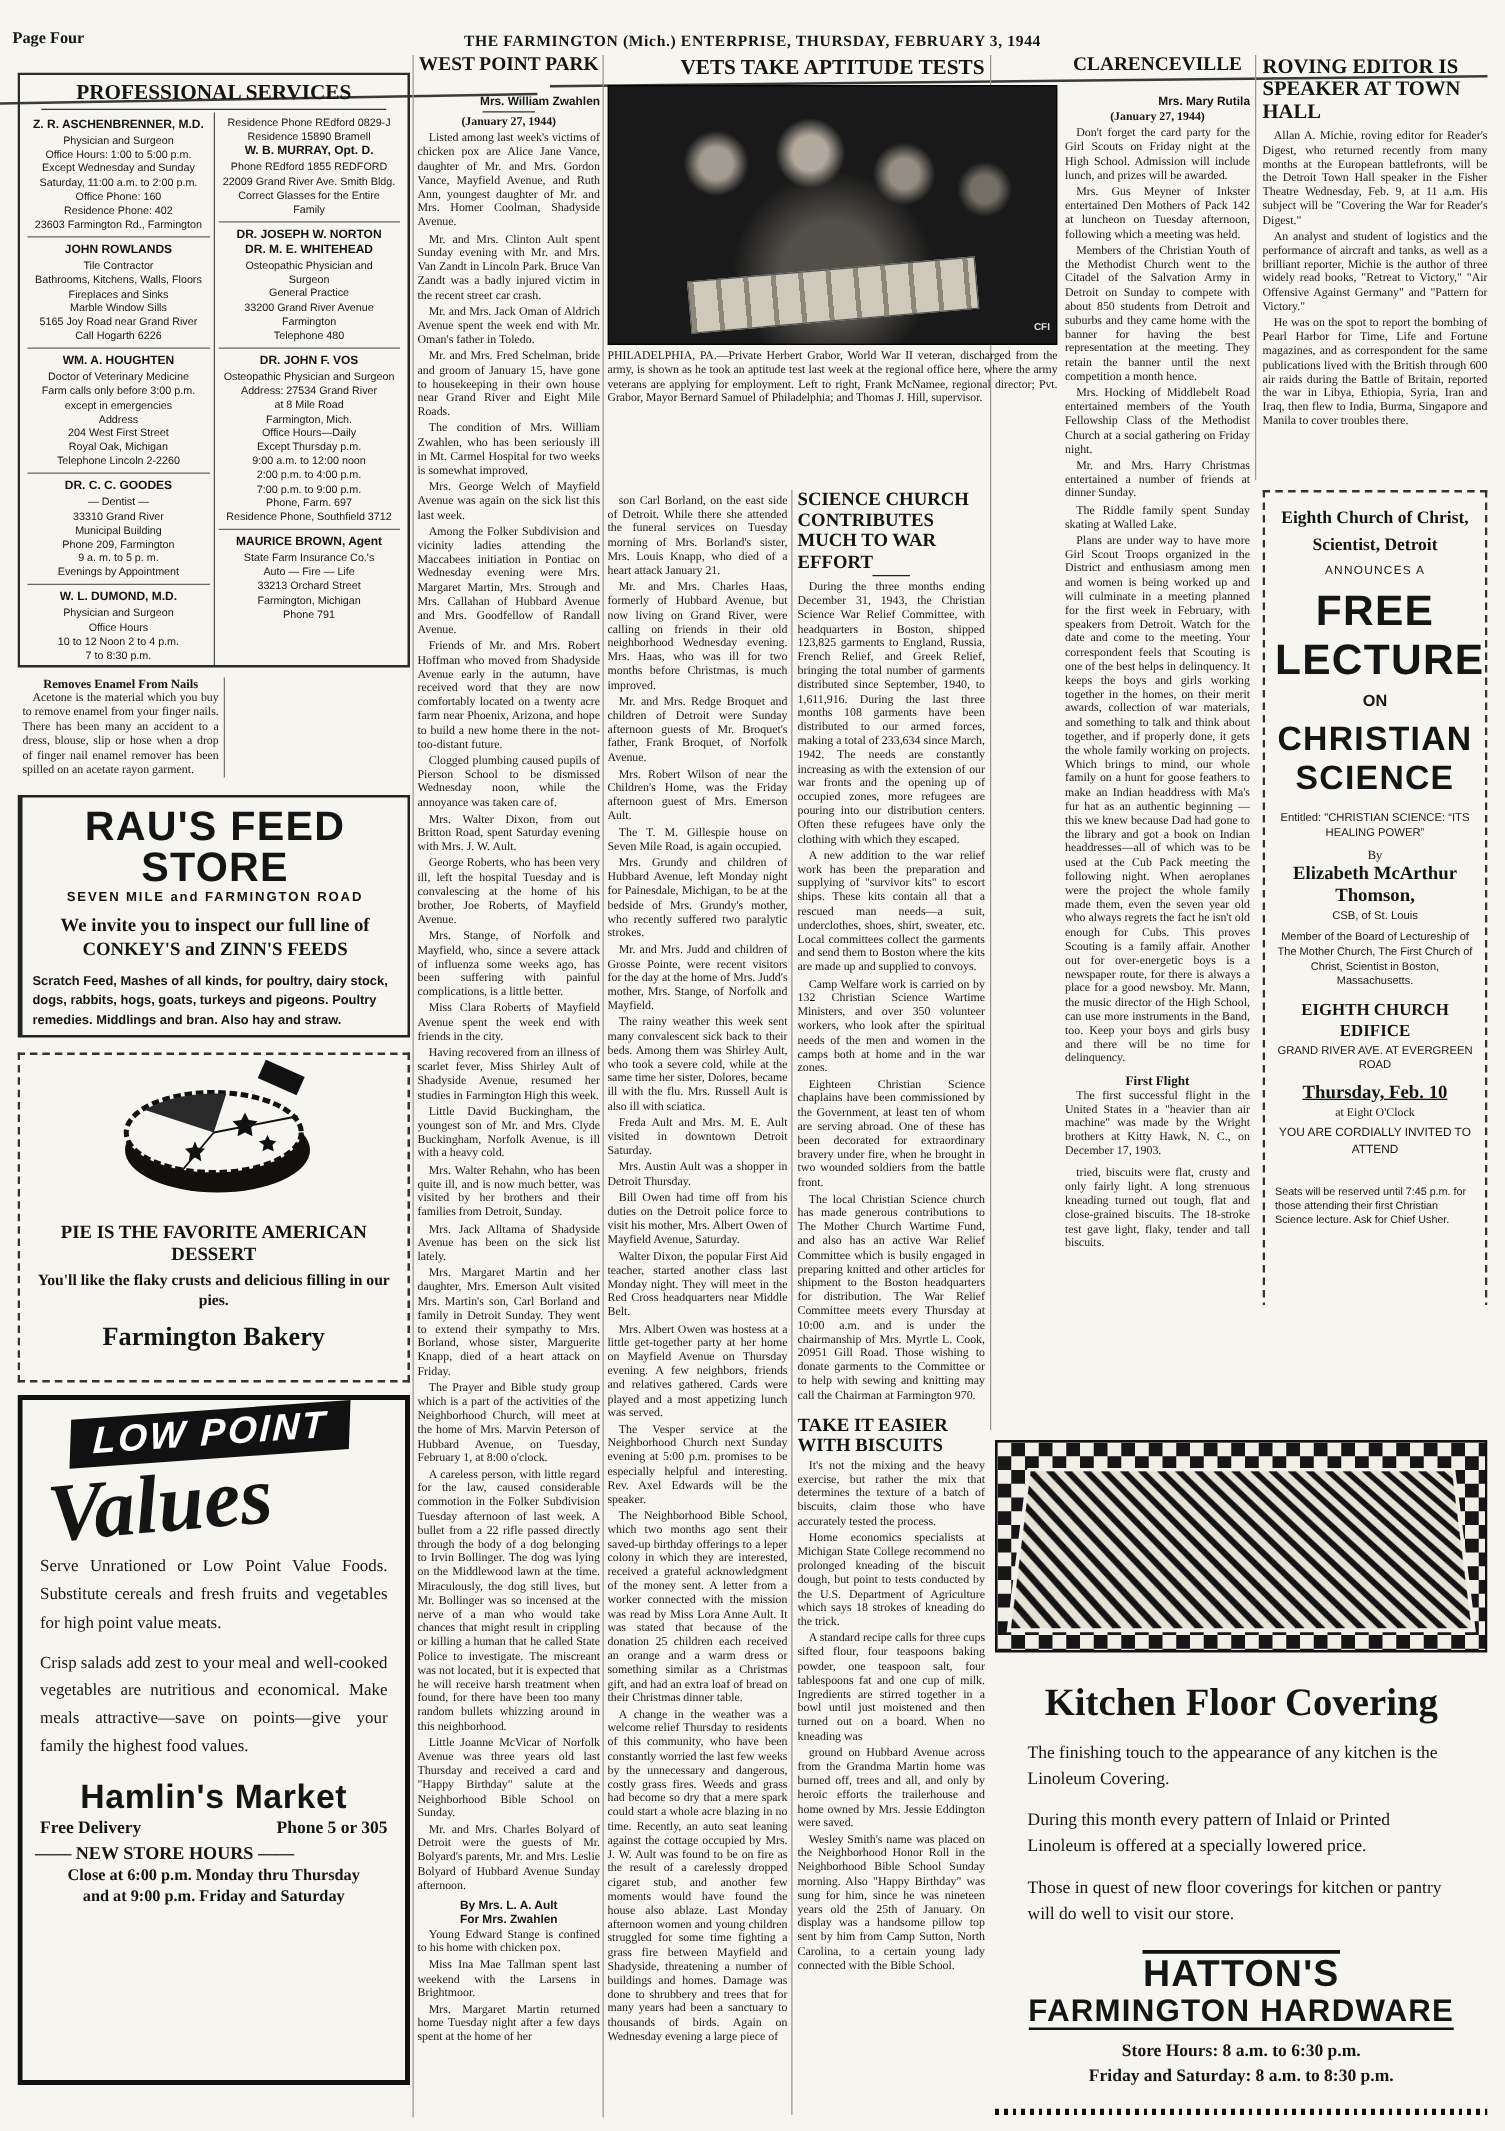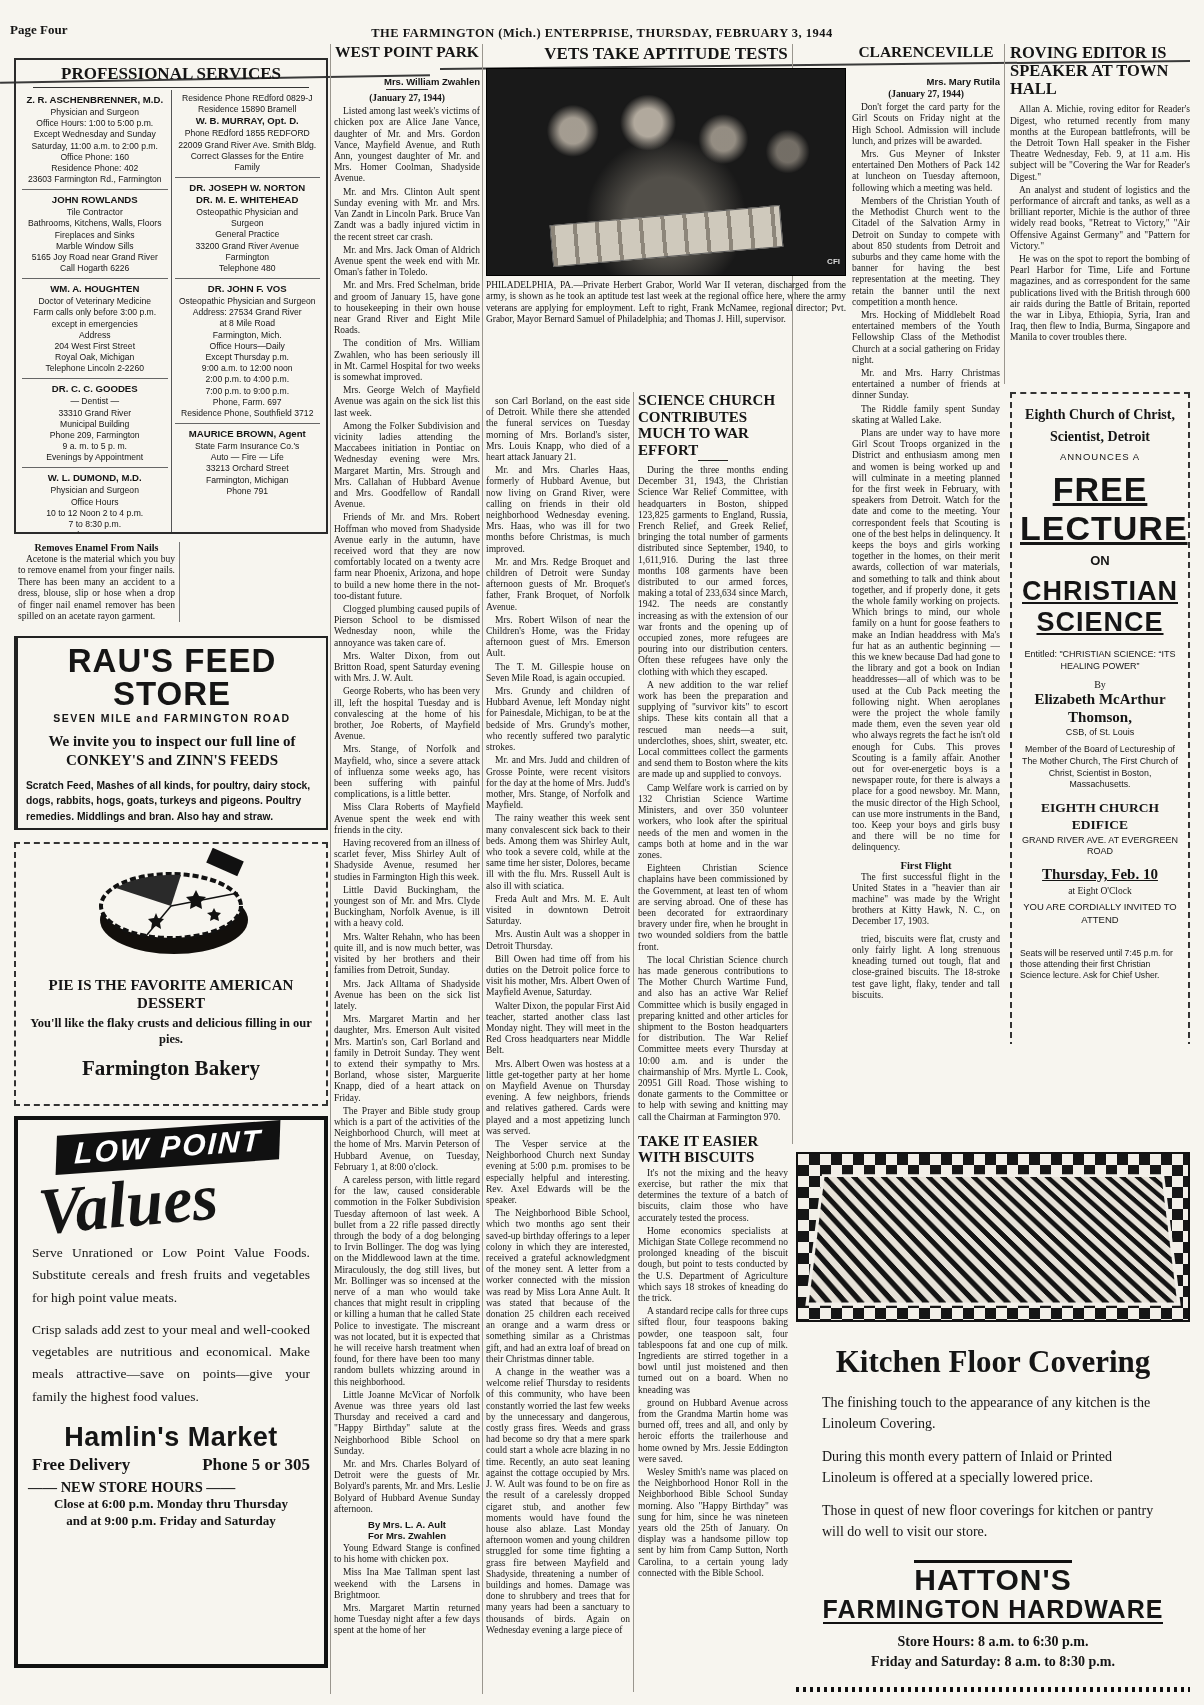"FREE LECTURE" .lect-free { text-decoration: underline -> none }
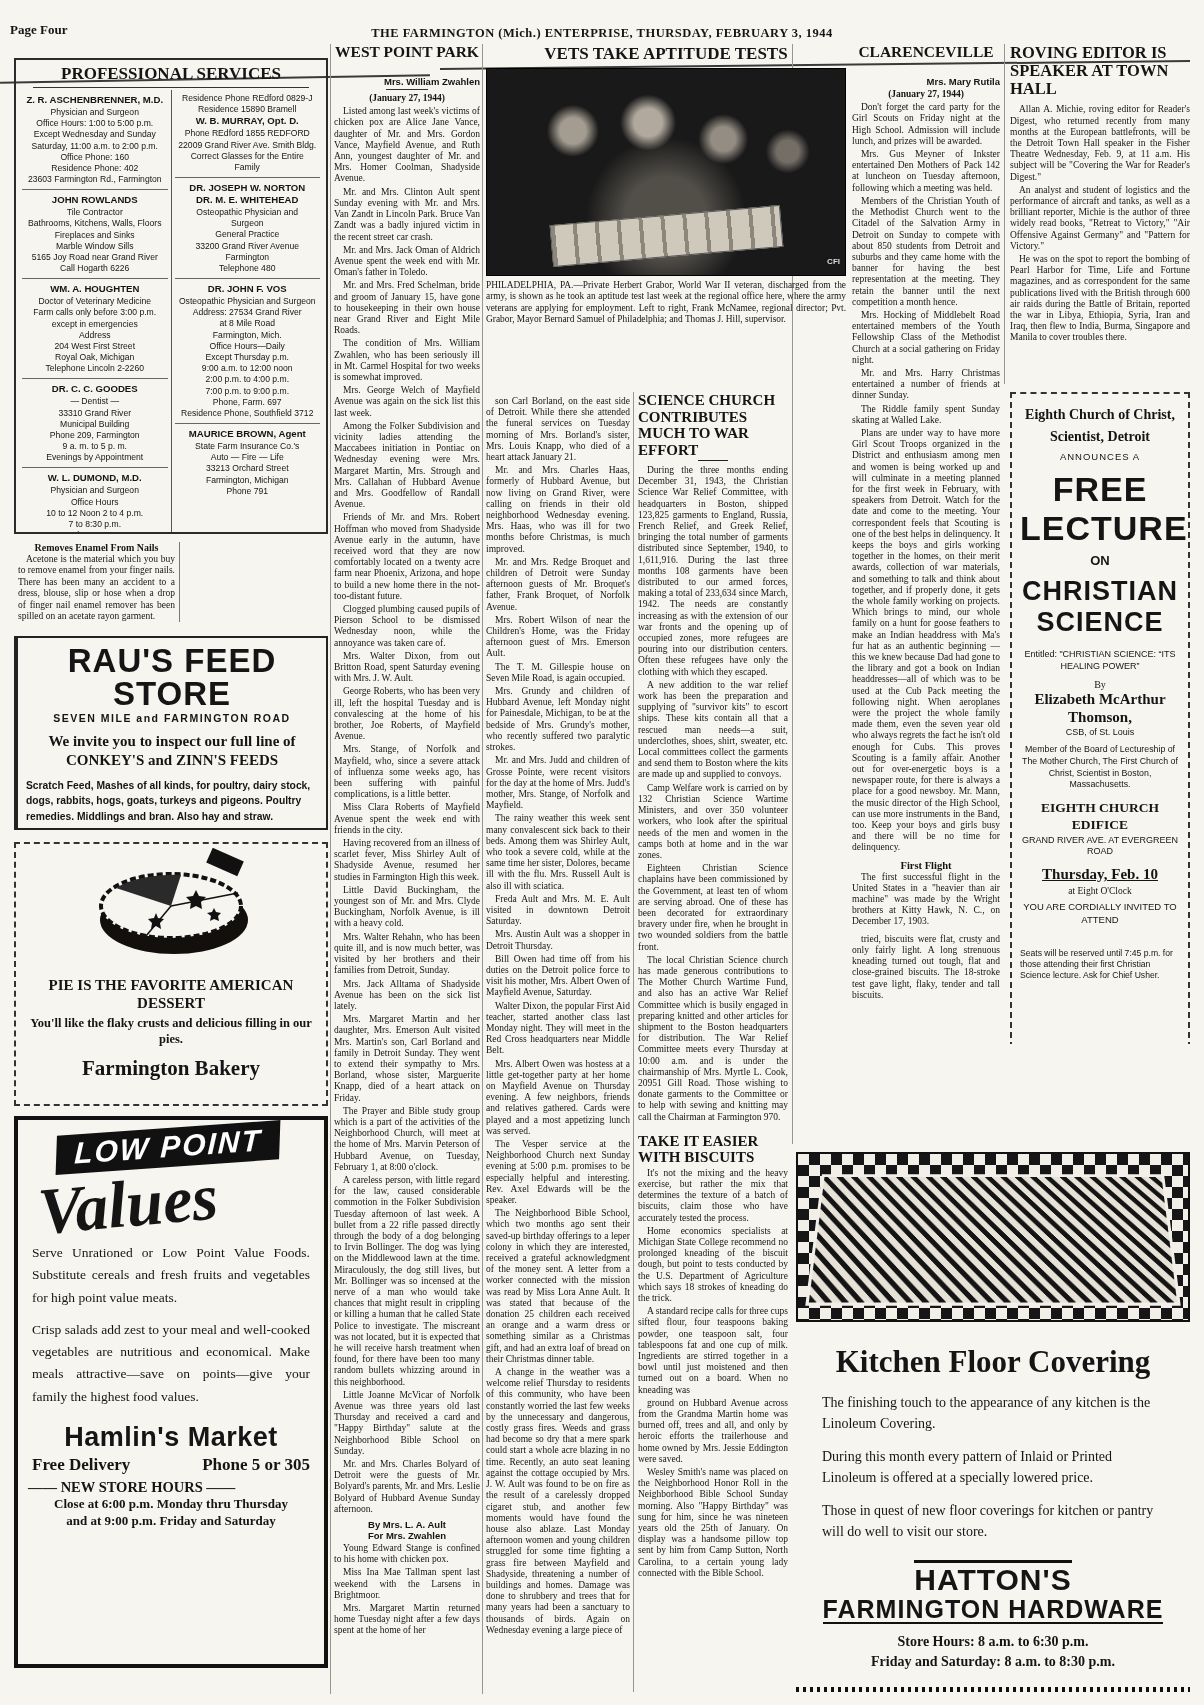"Free Delivery" .lp-row { font-size: 17px -> 14px }
